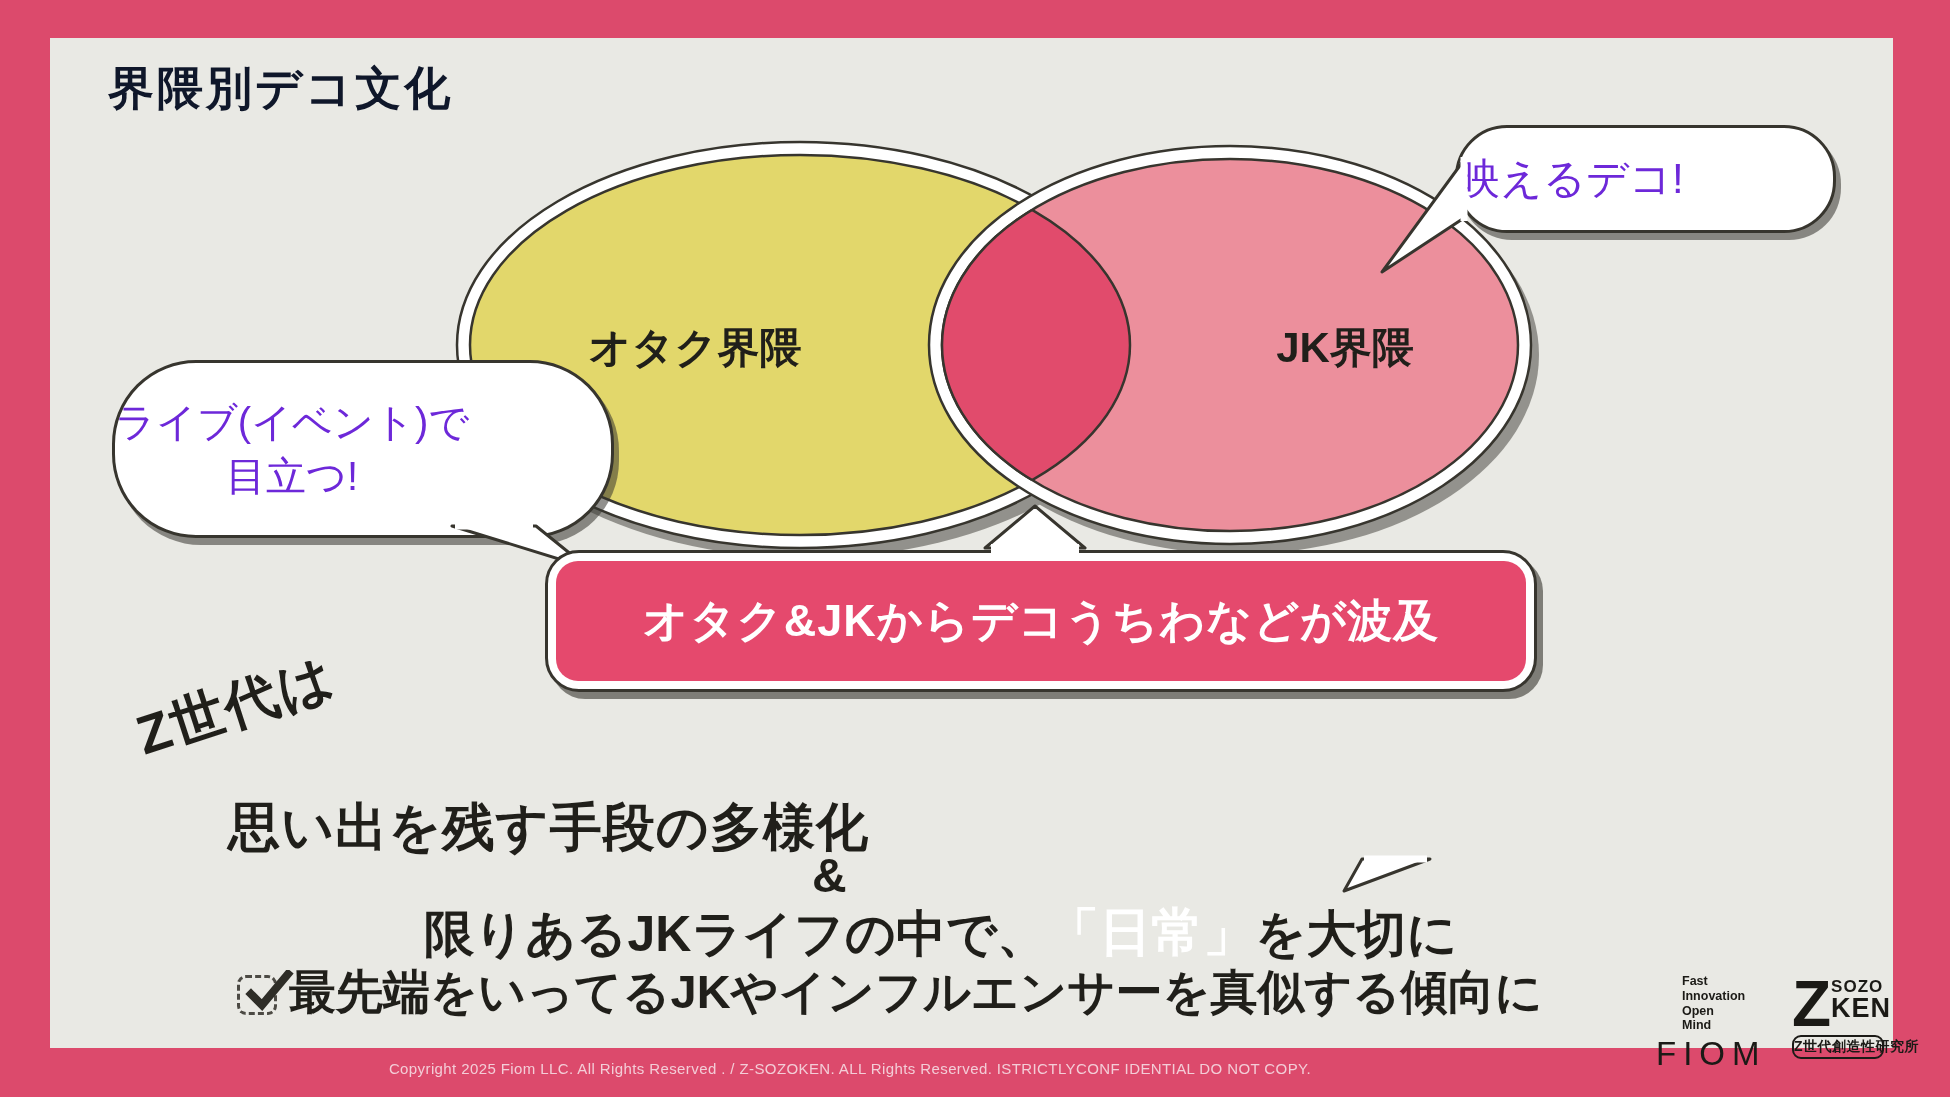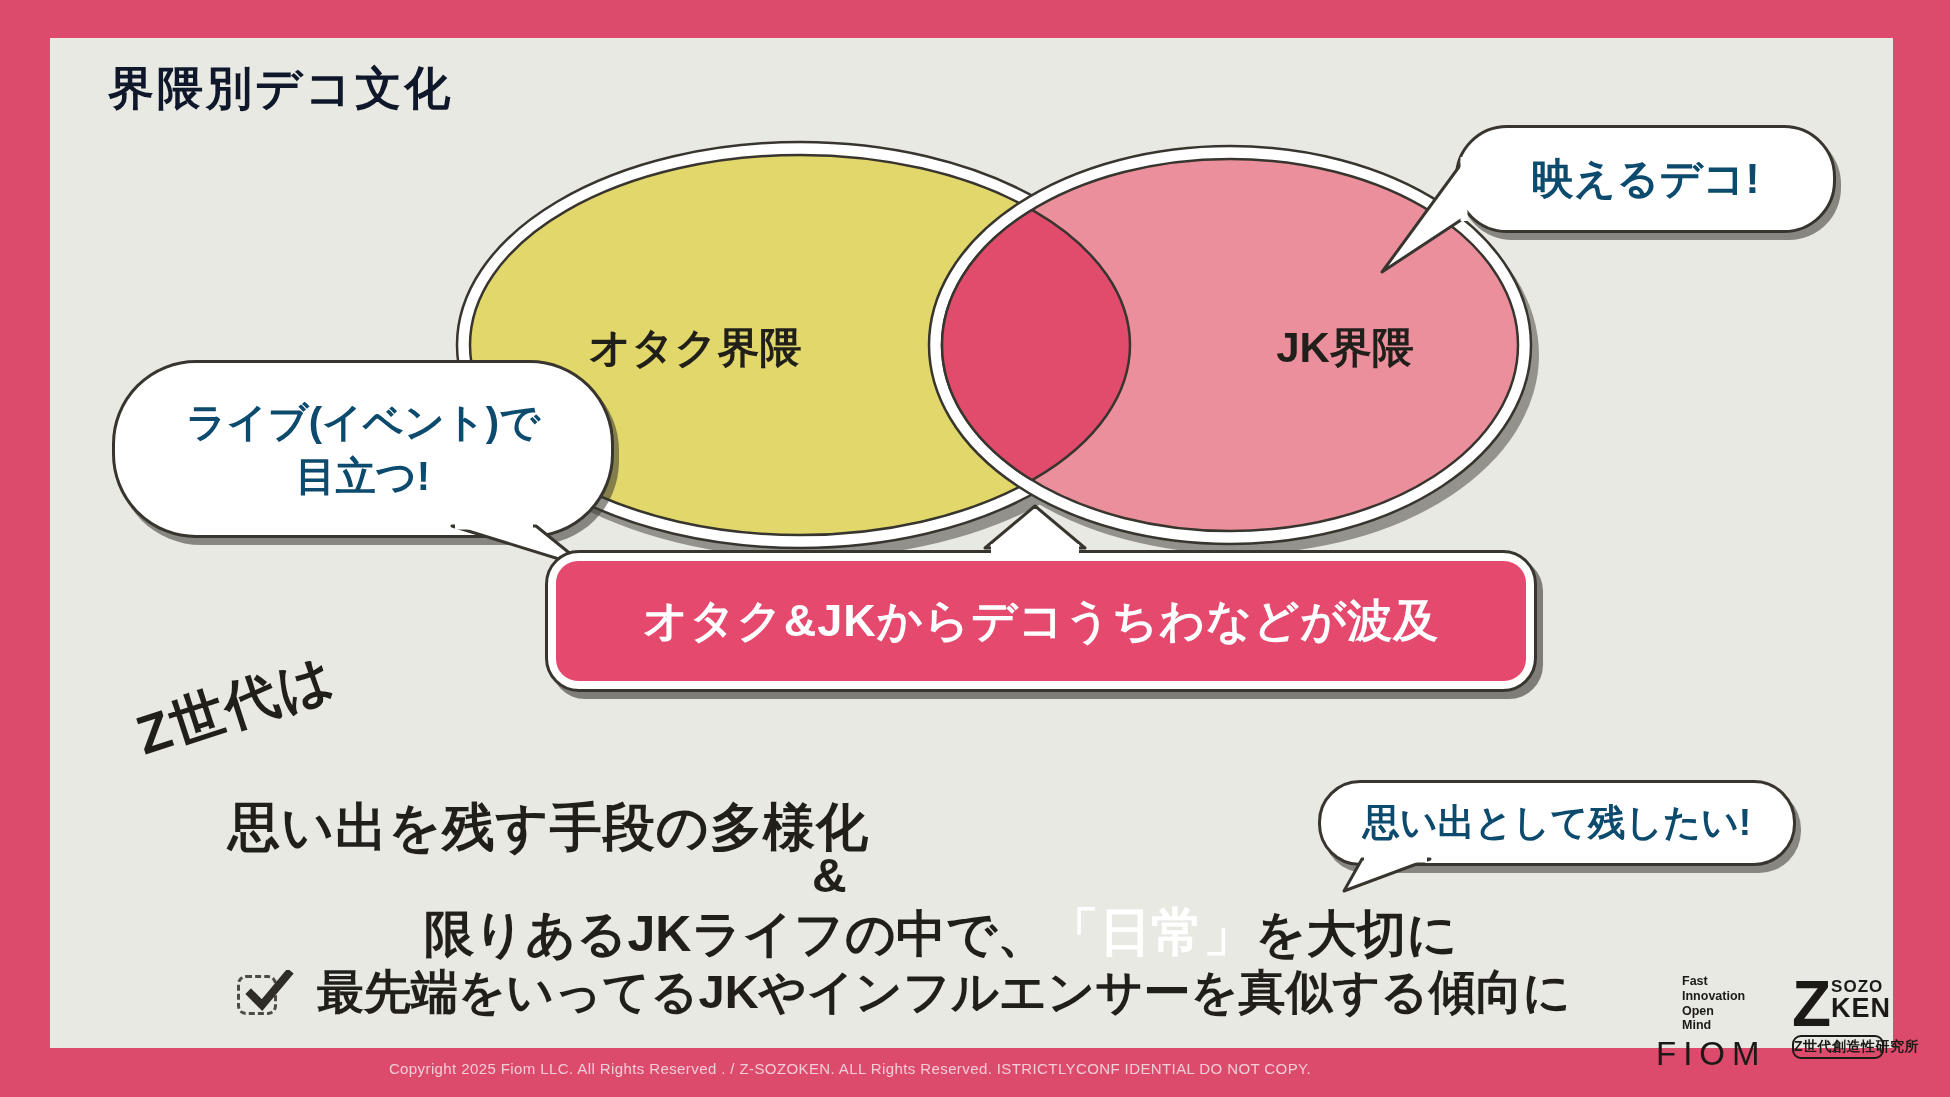"映えるデコ!" .bubble { color: #0c4a6e -> #6d28d9; font-weight: 700 -> 400; justify-content: center -> none }
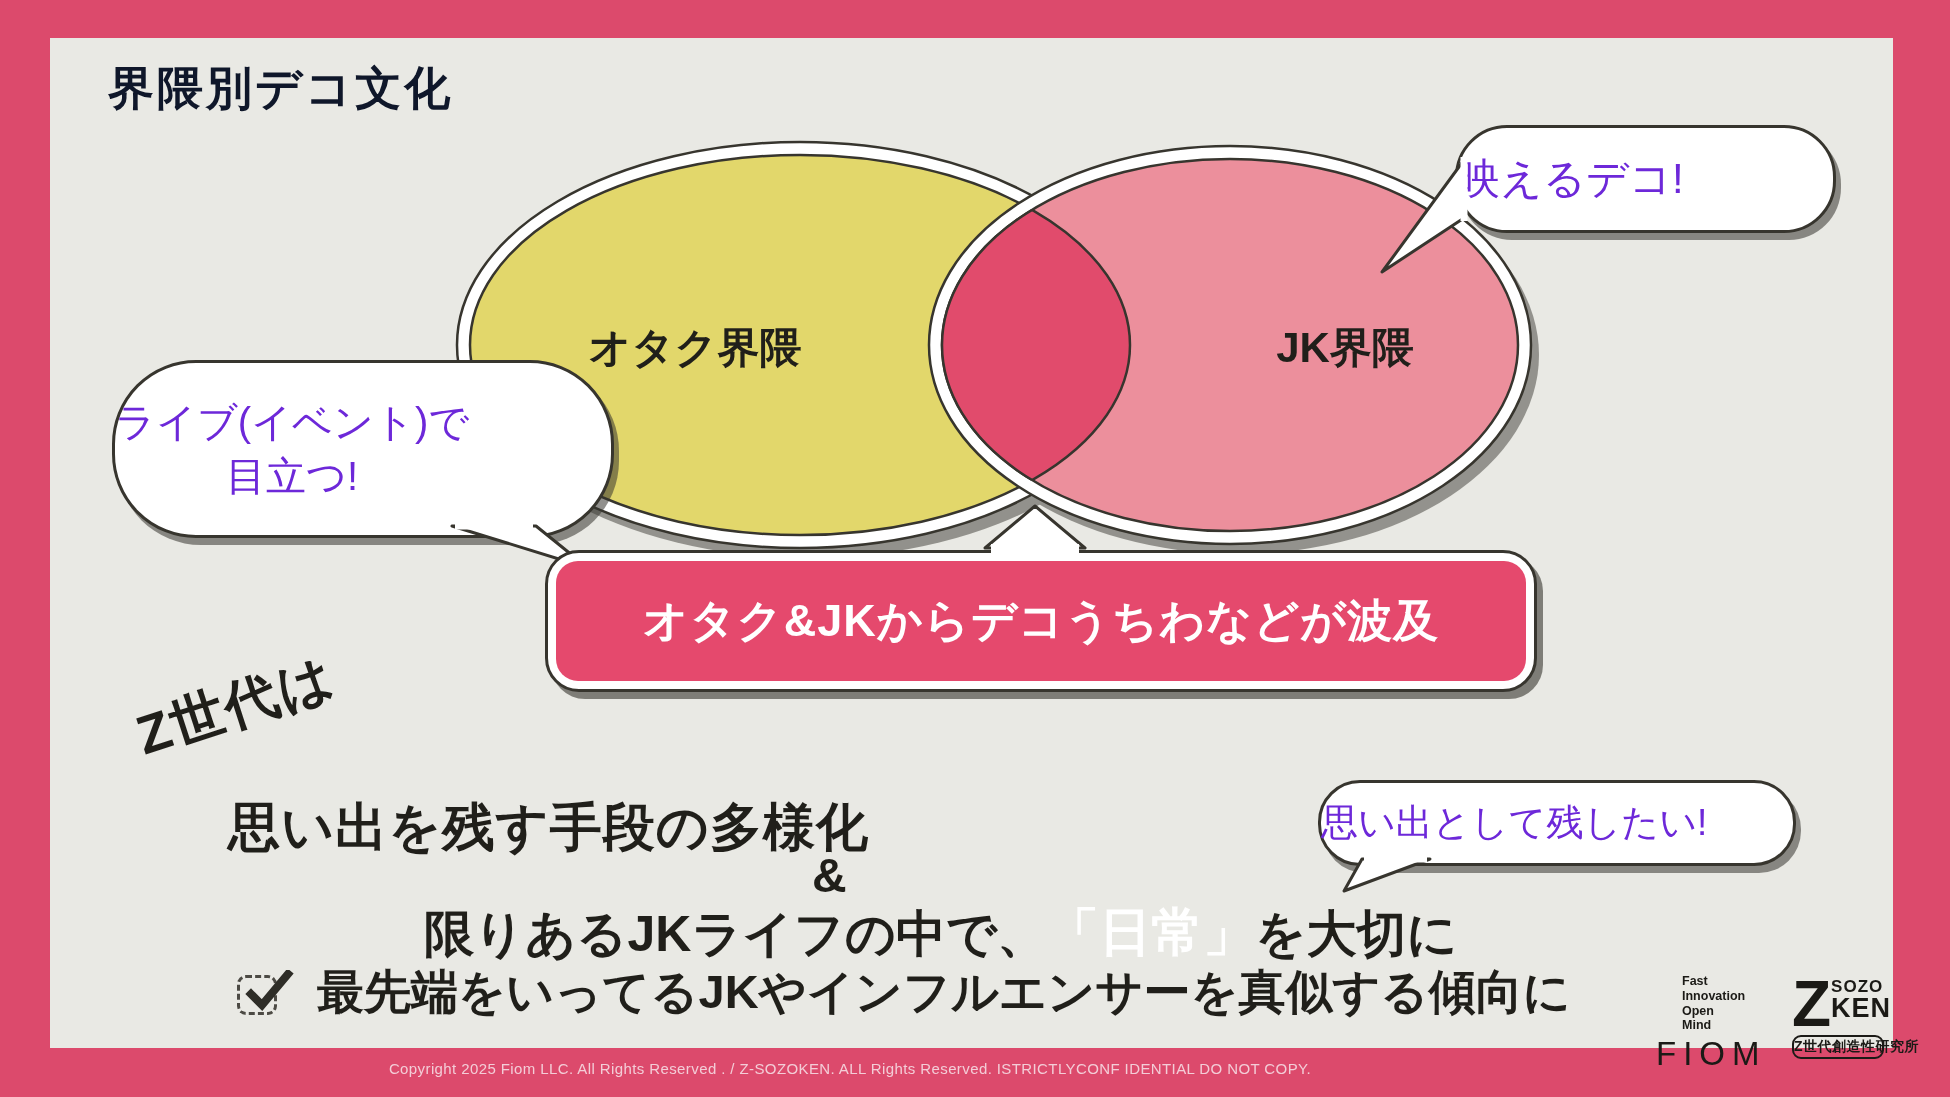"思い出として残したい!" div.bubble { html: <div> <span>思い出として残したい!</span> </div> -> none }
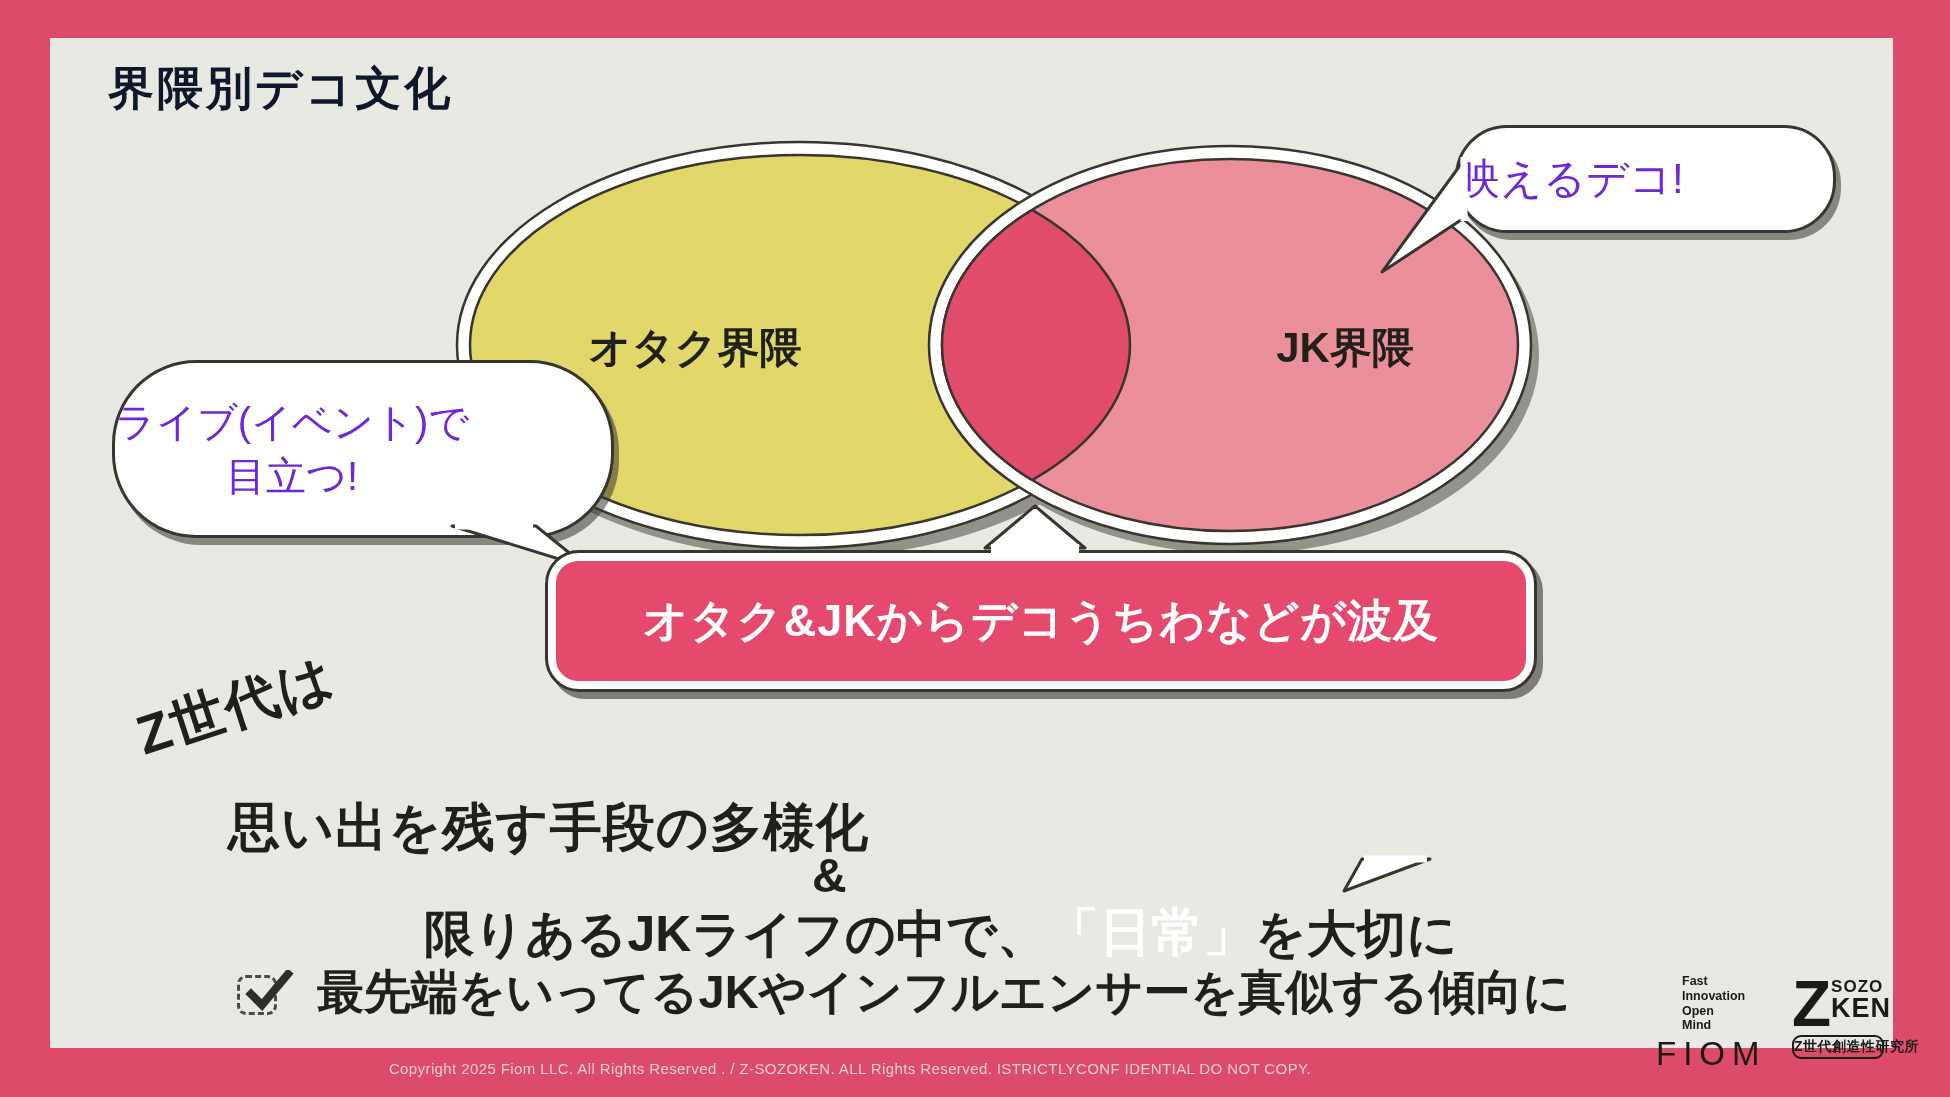"最先端をいってるJKやインフルエンサーを真似する傾向に" .check-text { margin-left: 40px -> 12px }
